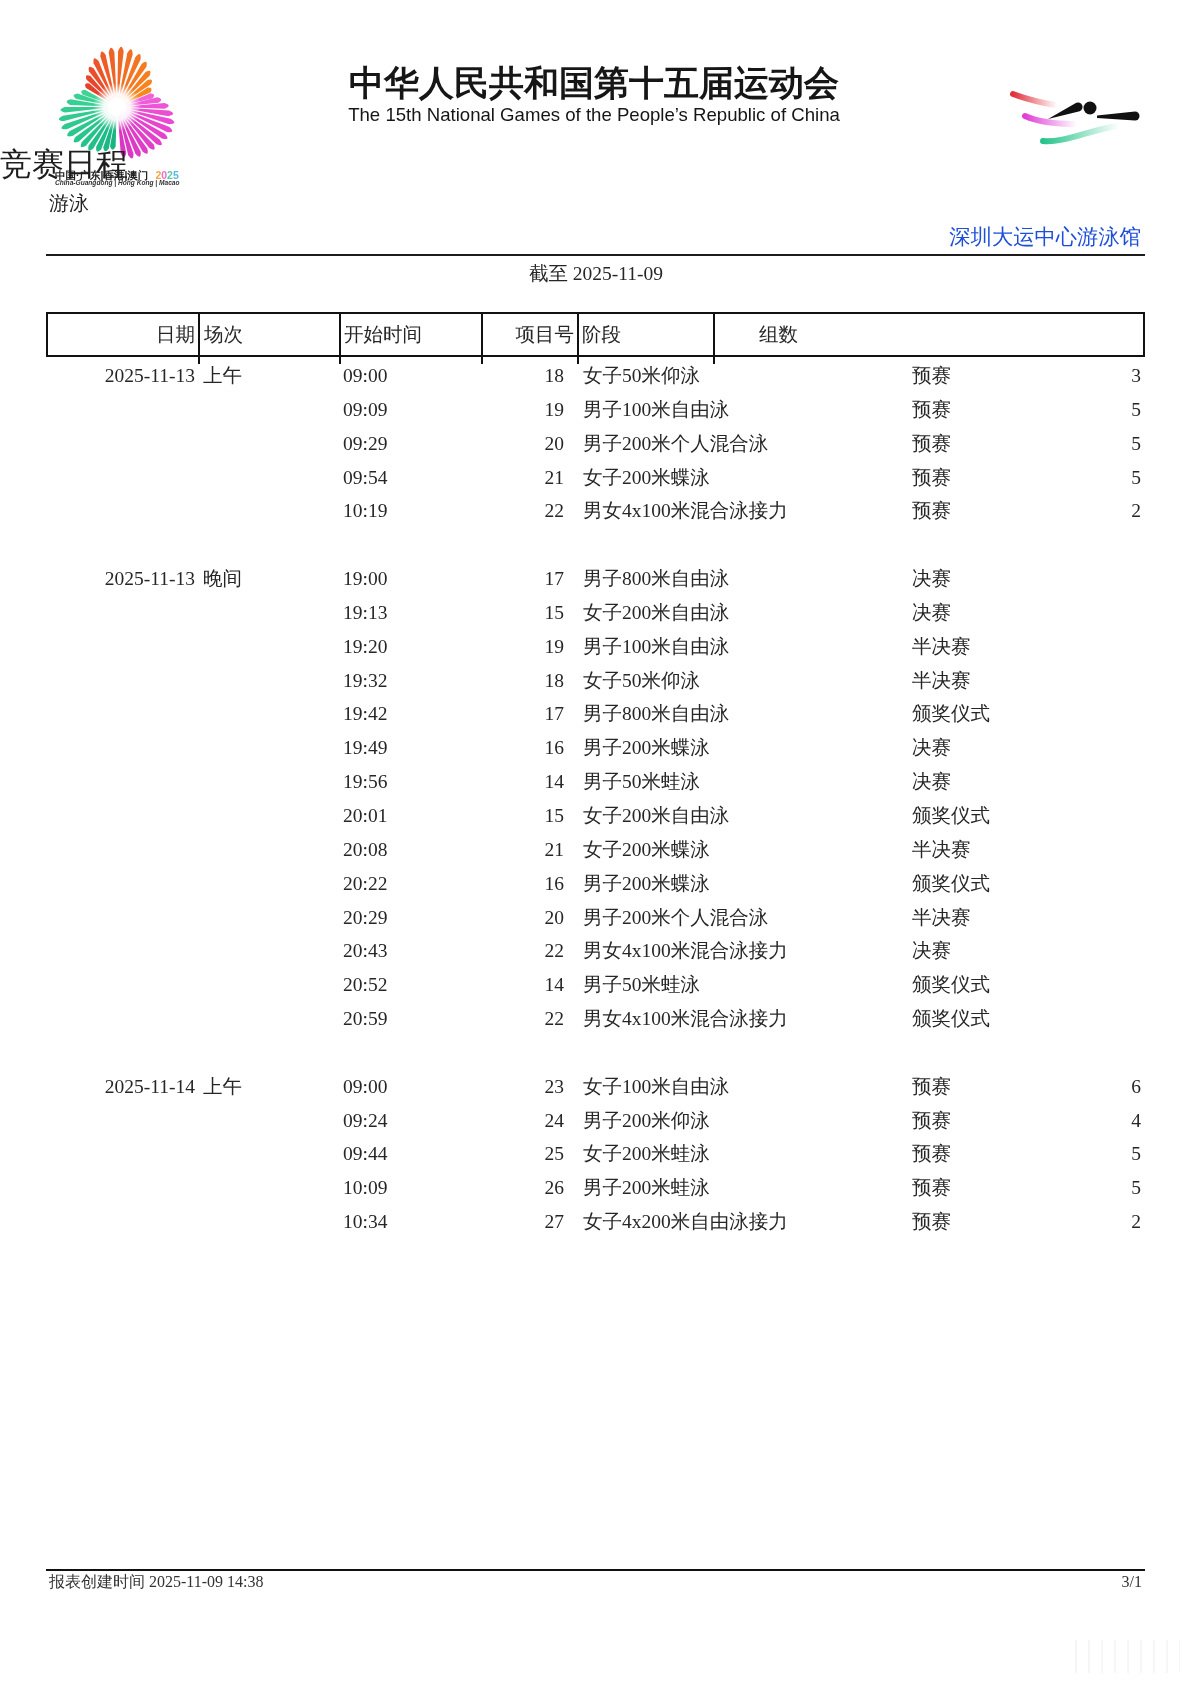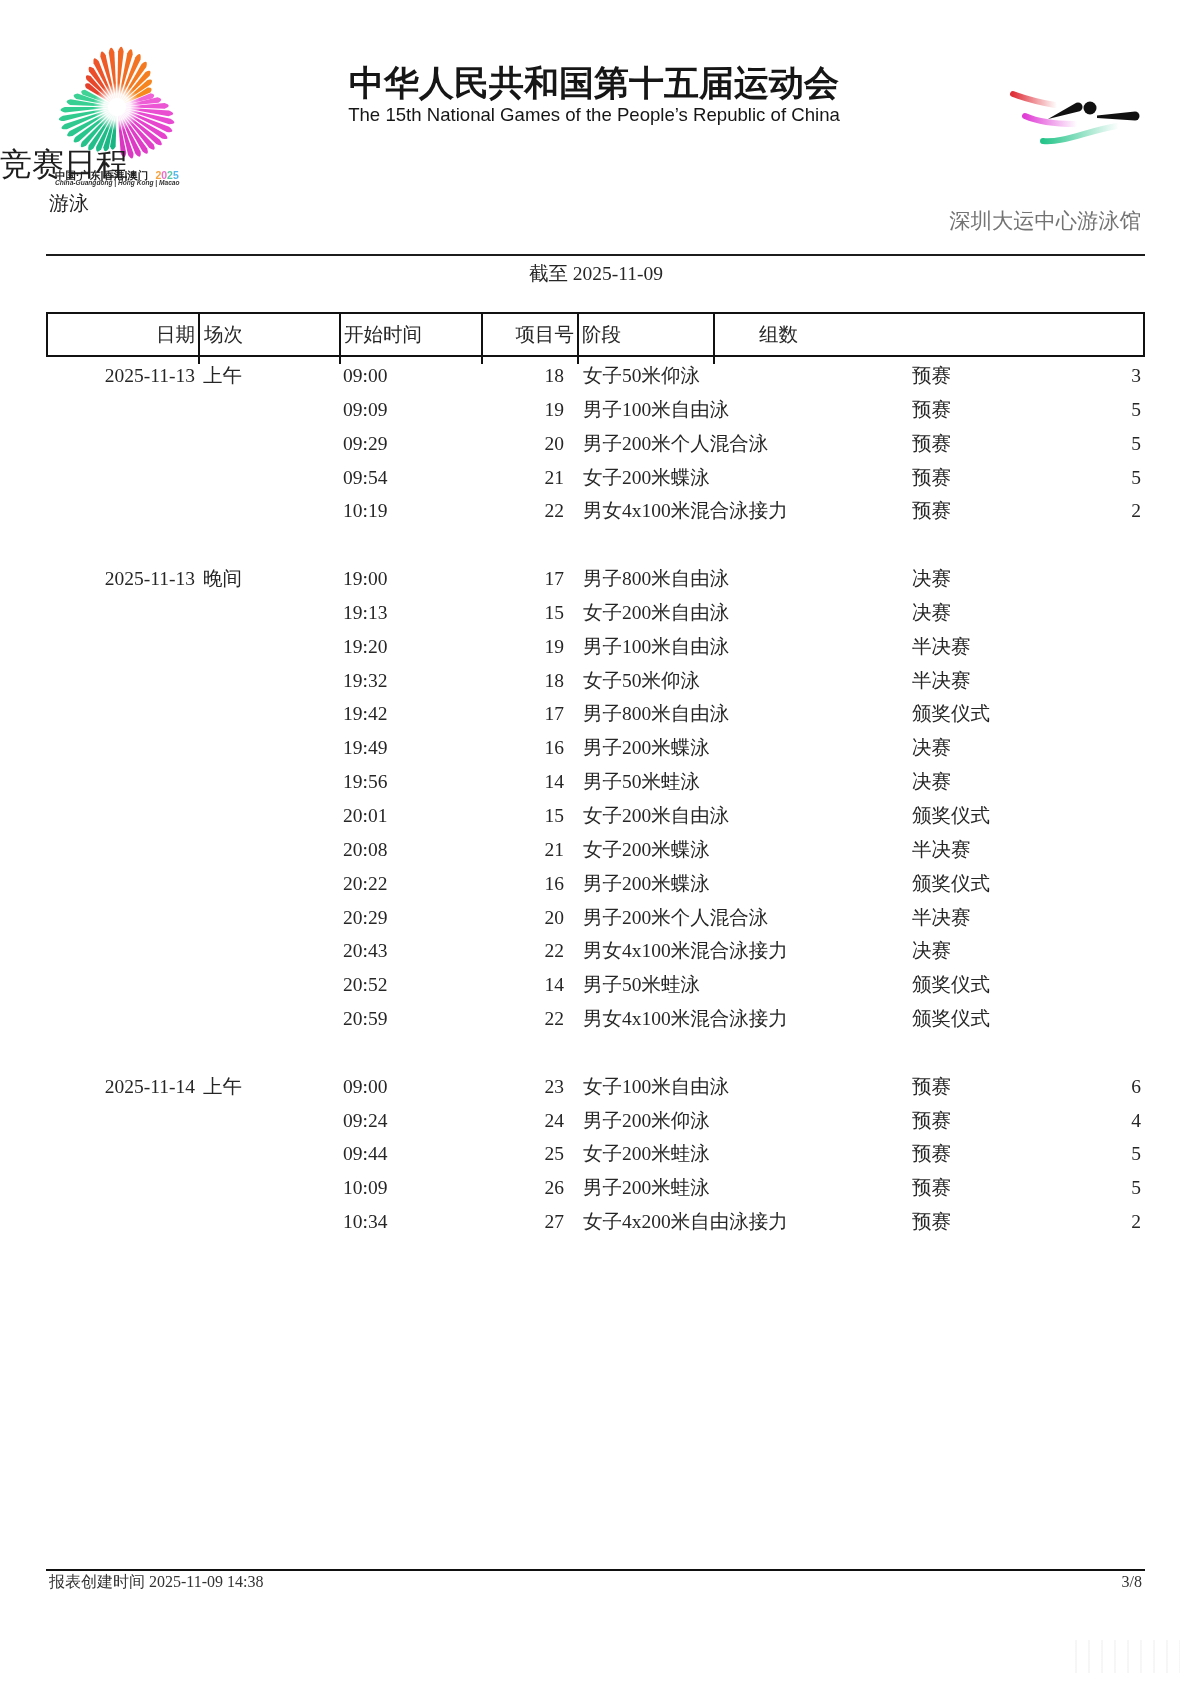"深圳大运中心游泳馆" .venue { color: #737373 -> #1d4ed8; top: 208px -> 224px }
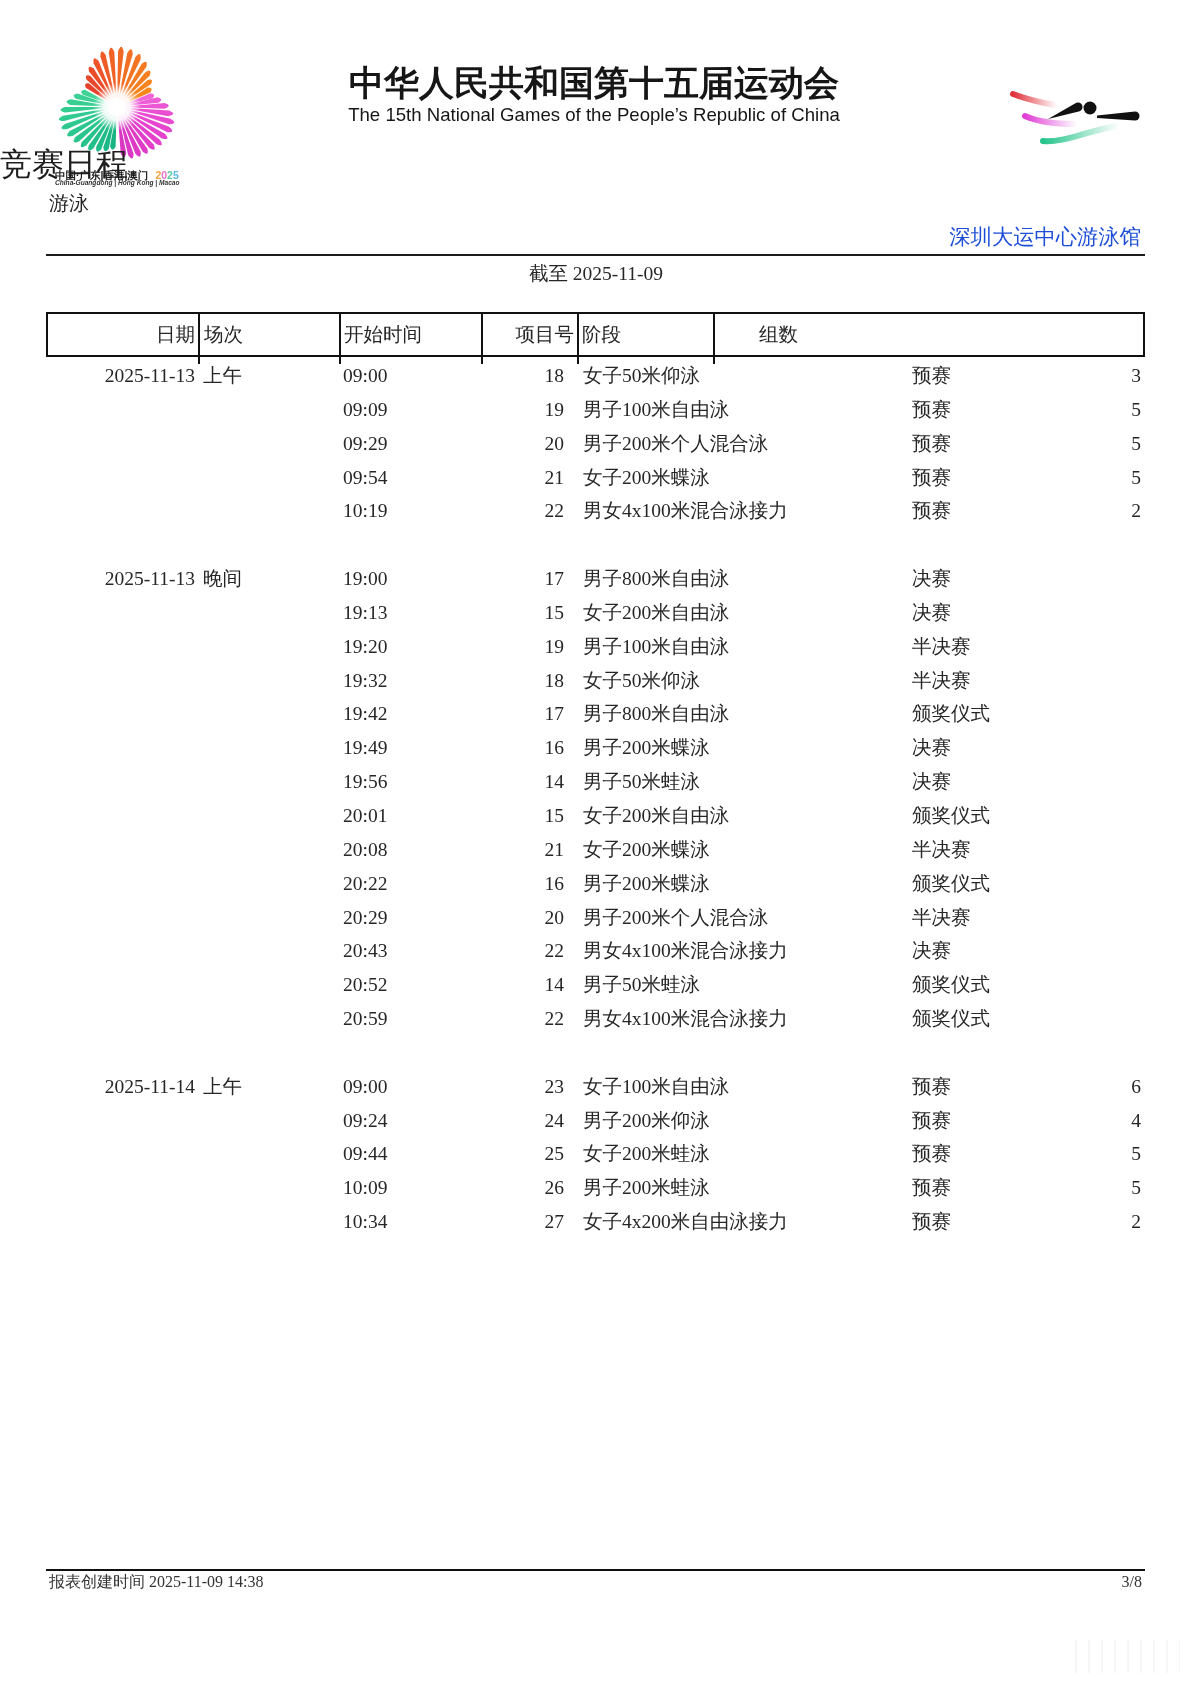"3/8" div.abs { text: 3/8 -> 3/1 }
